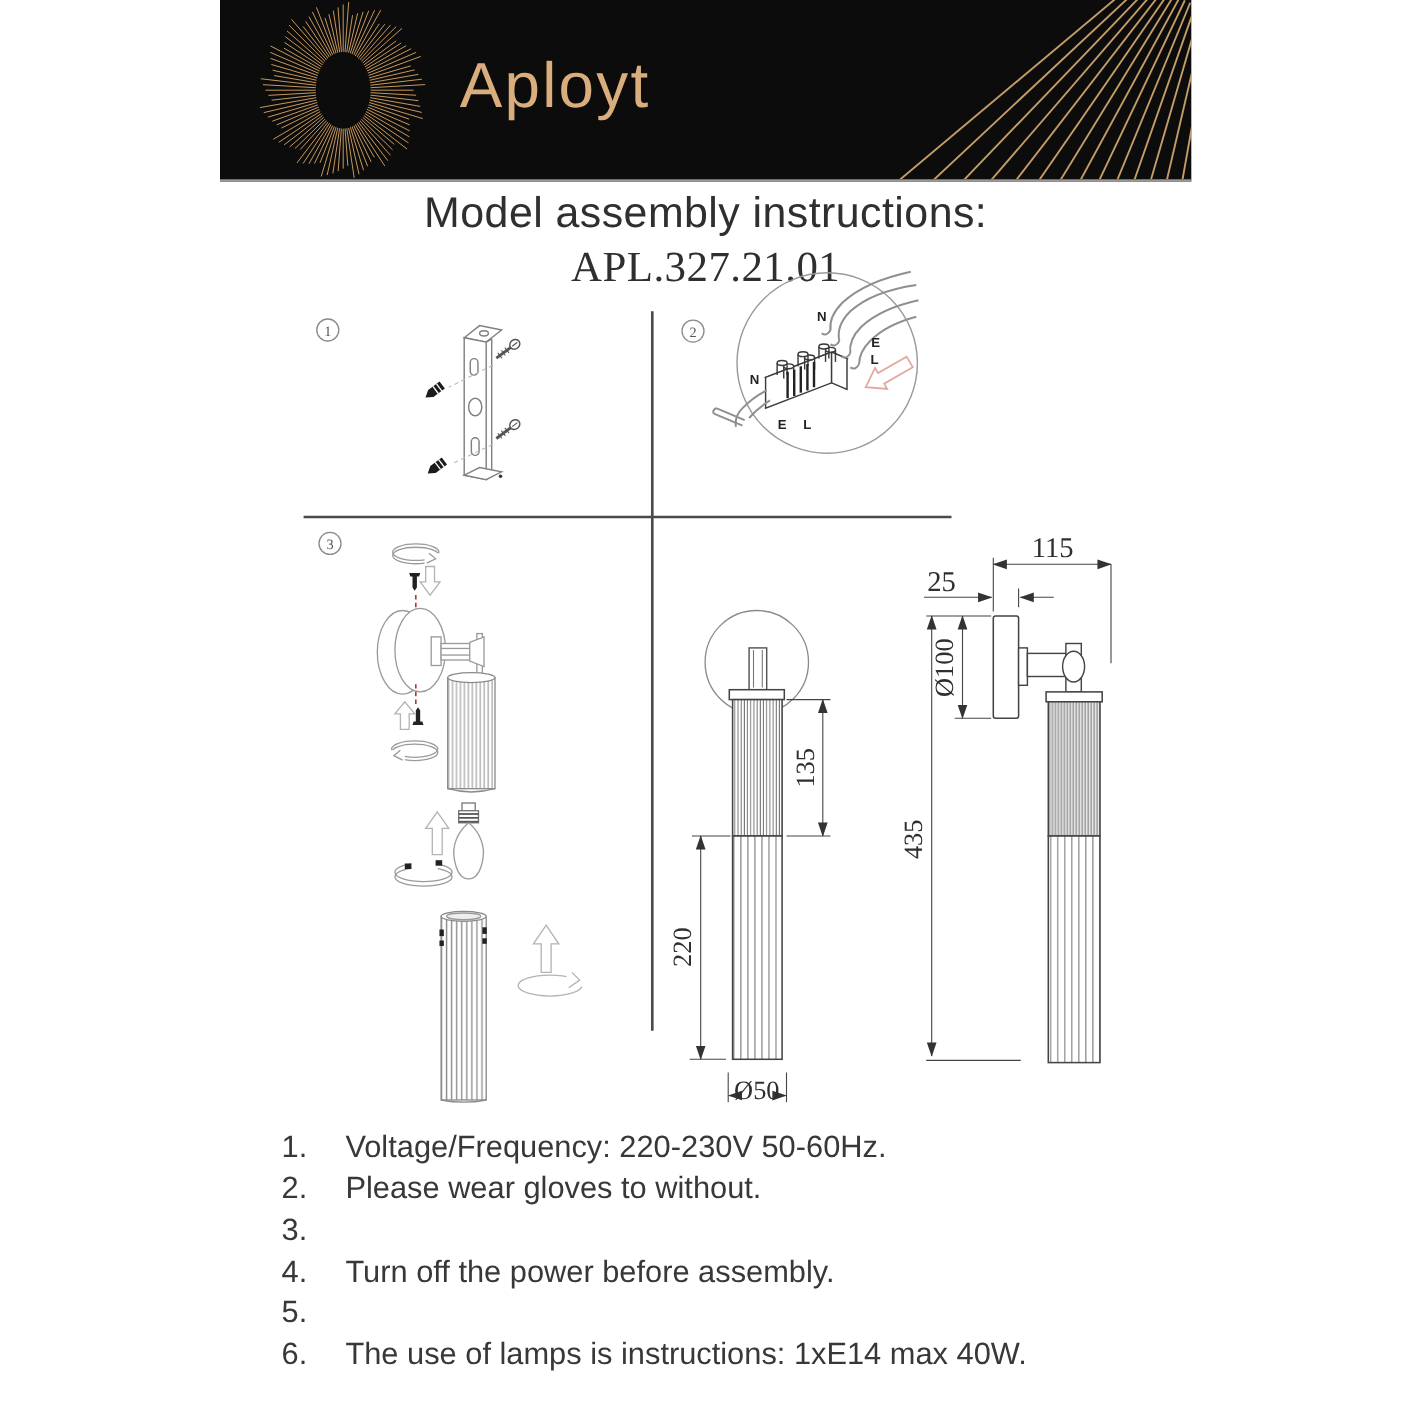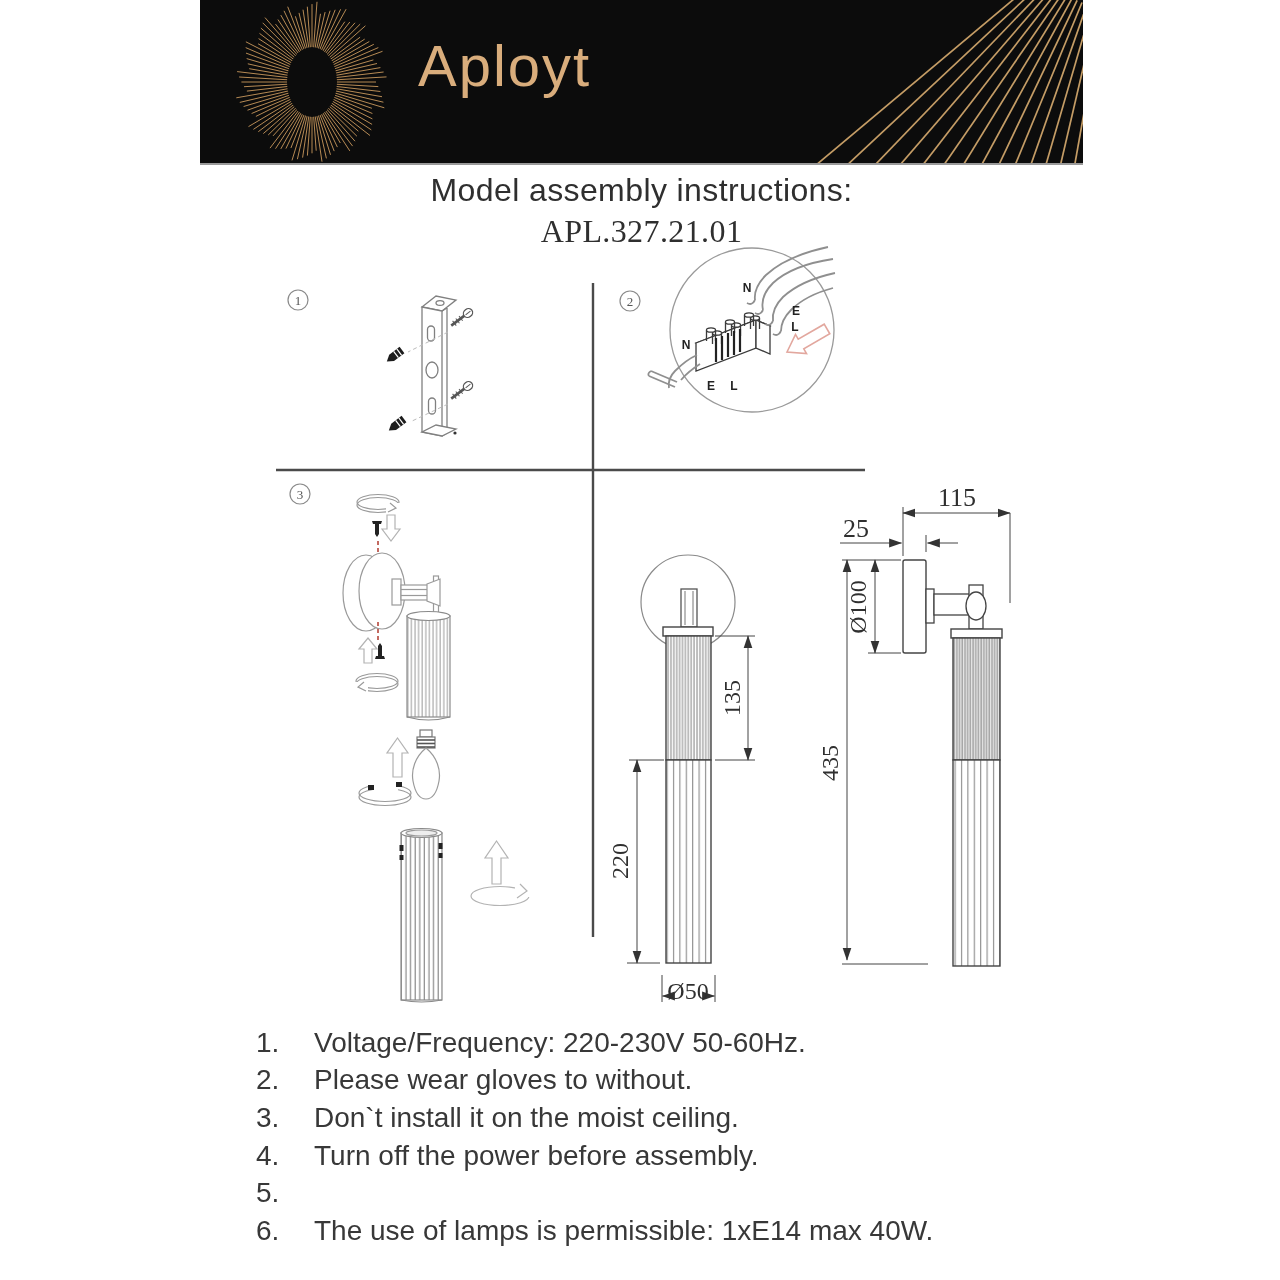"Aployt" .brand { top: 32px -> 44px }
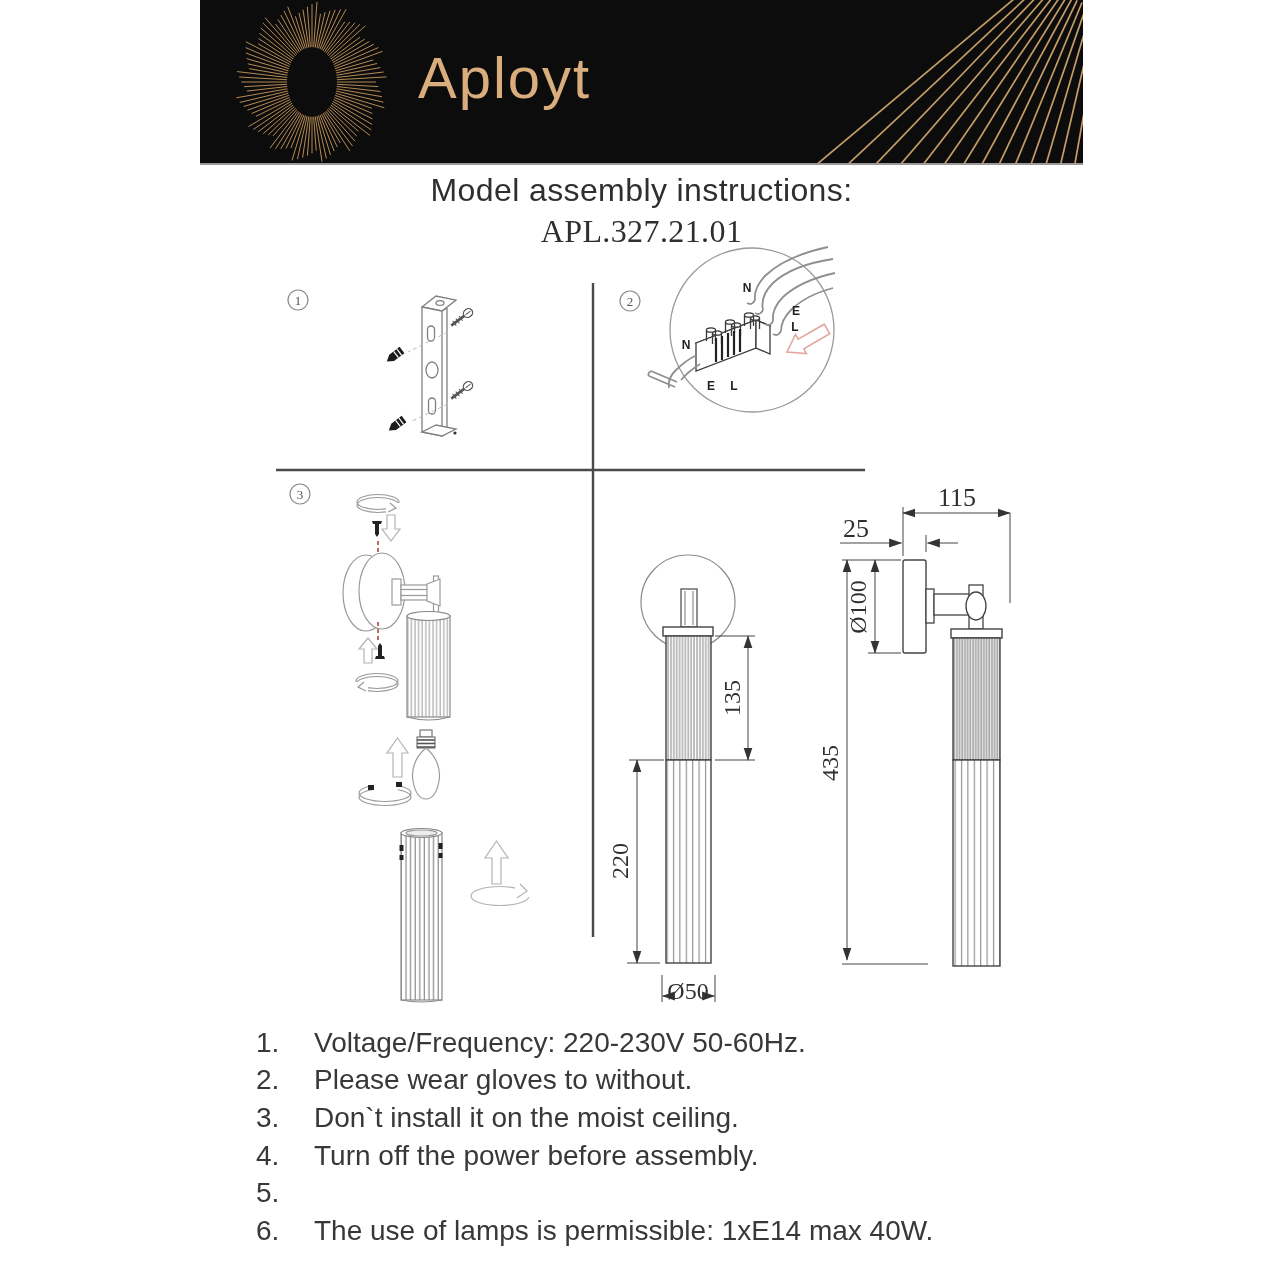"Model assembly instructions:" .title-block { font-size: 32px -> 39px }
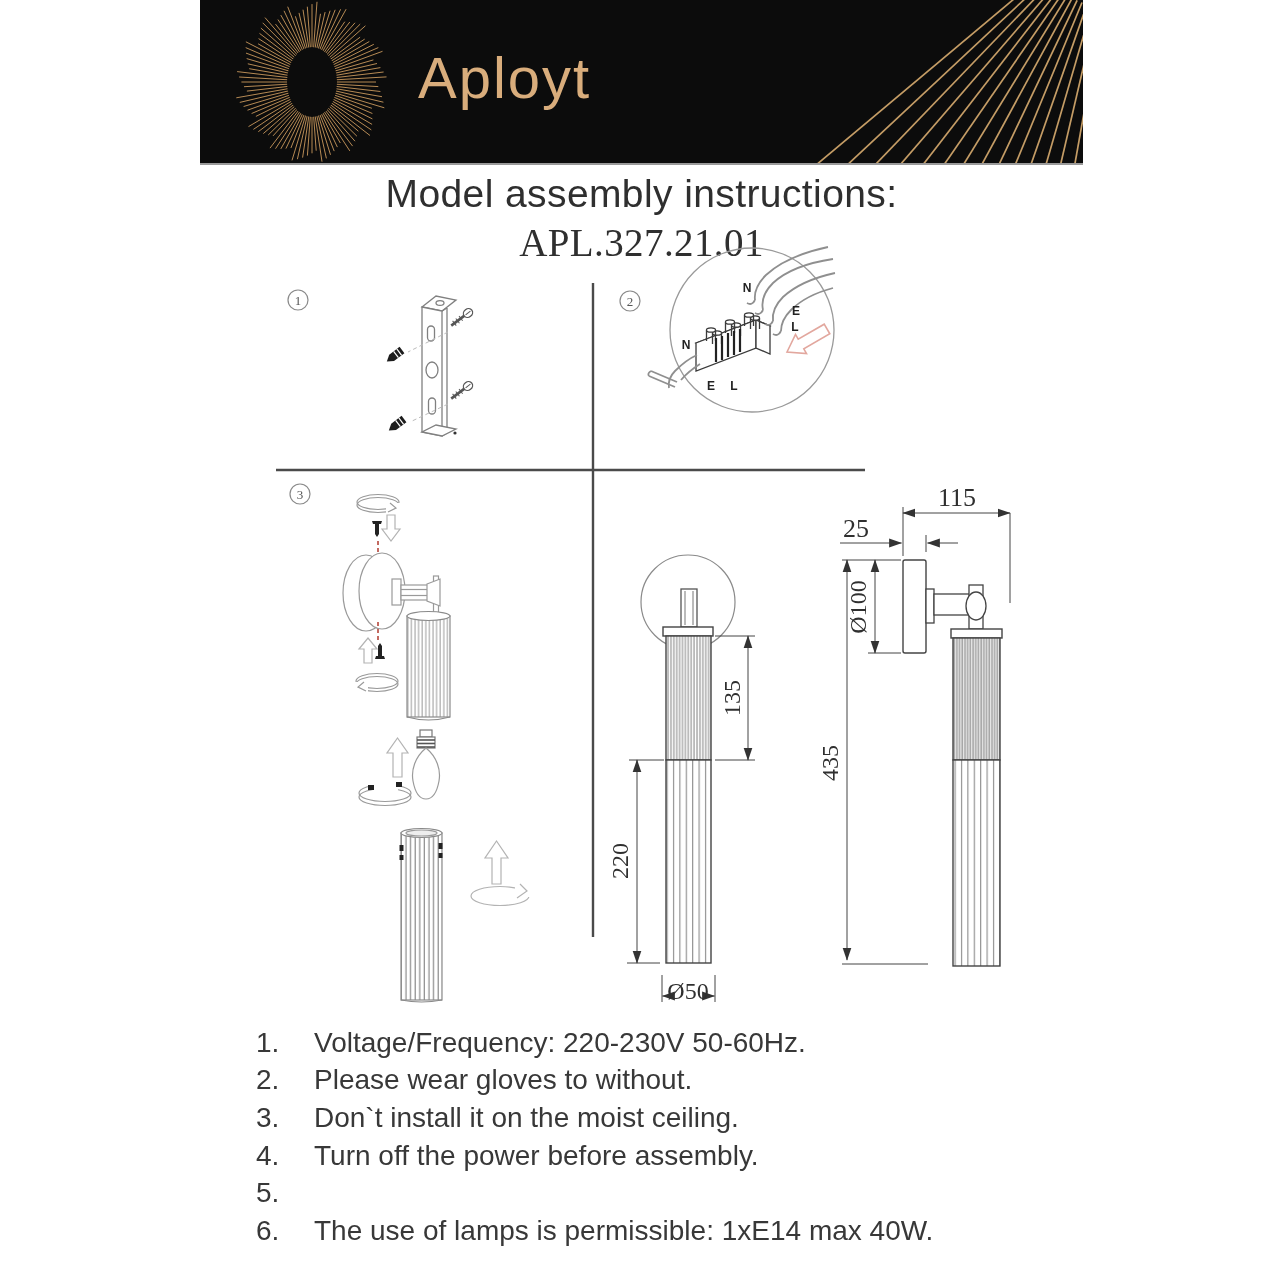"Don`t install it on the" span.txt { html: <span>Don`t install it on the moist ceiling.</span> -> none }
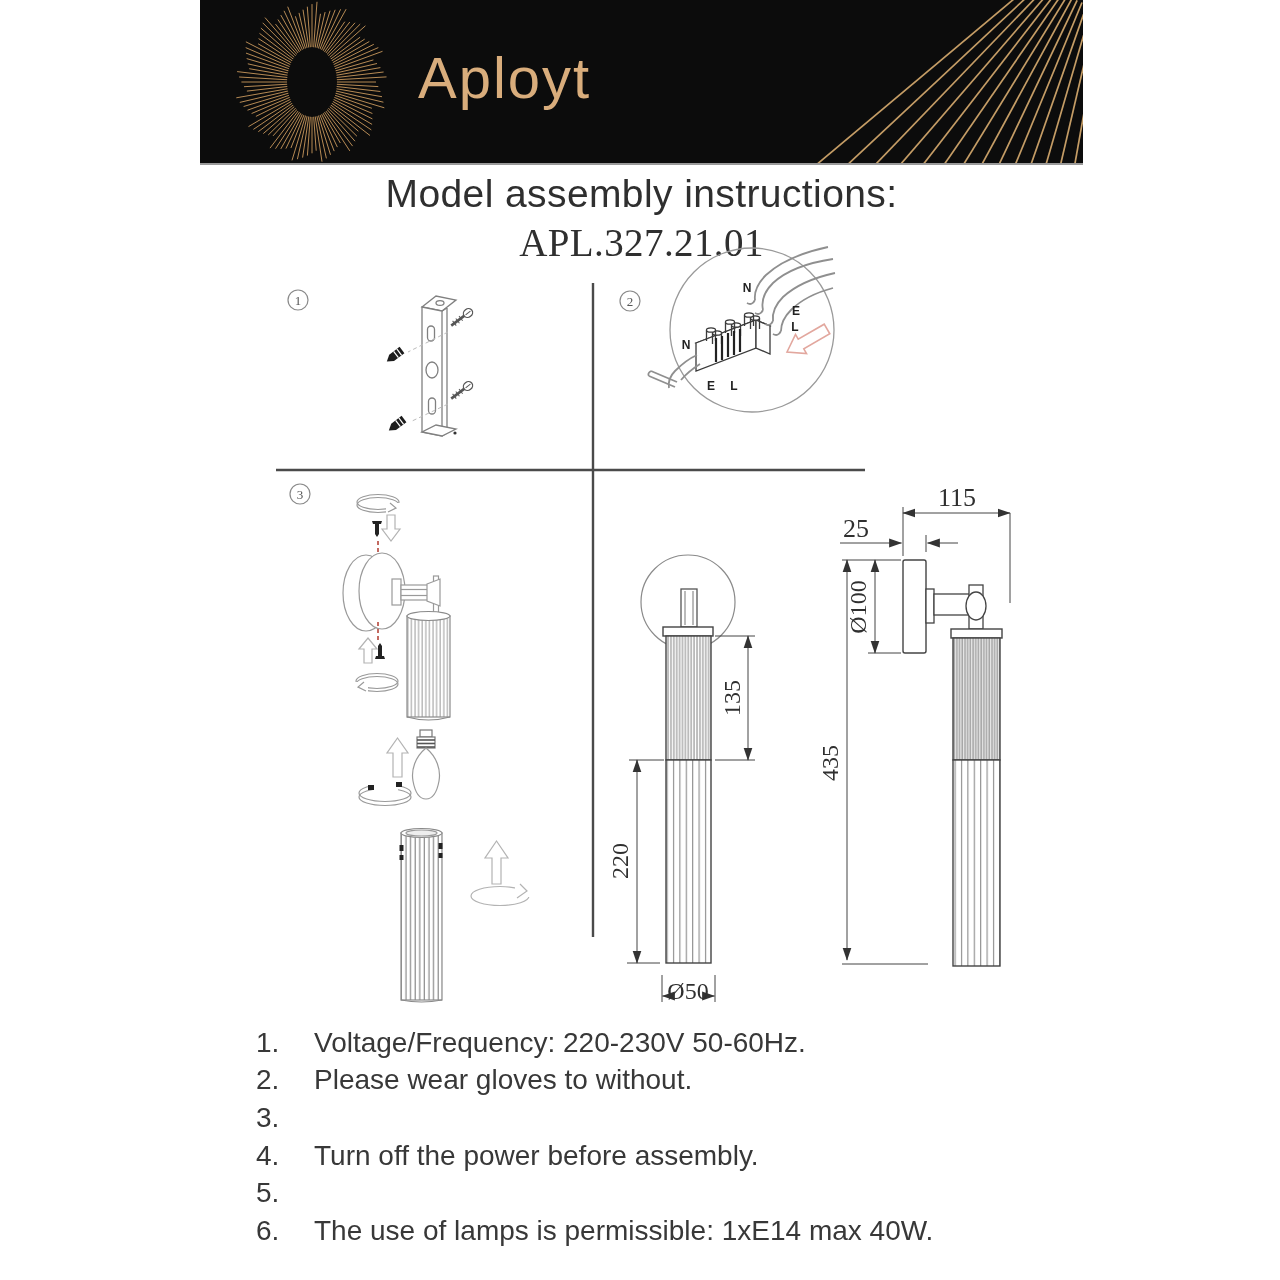"The use of lamps is" span.txt { text: permissible -> instructions }
